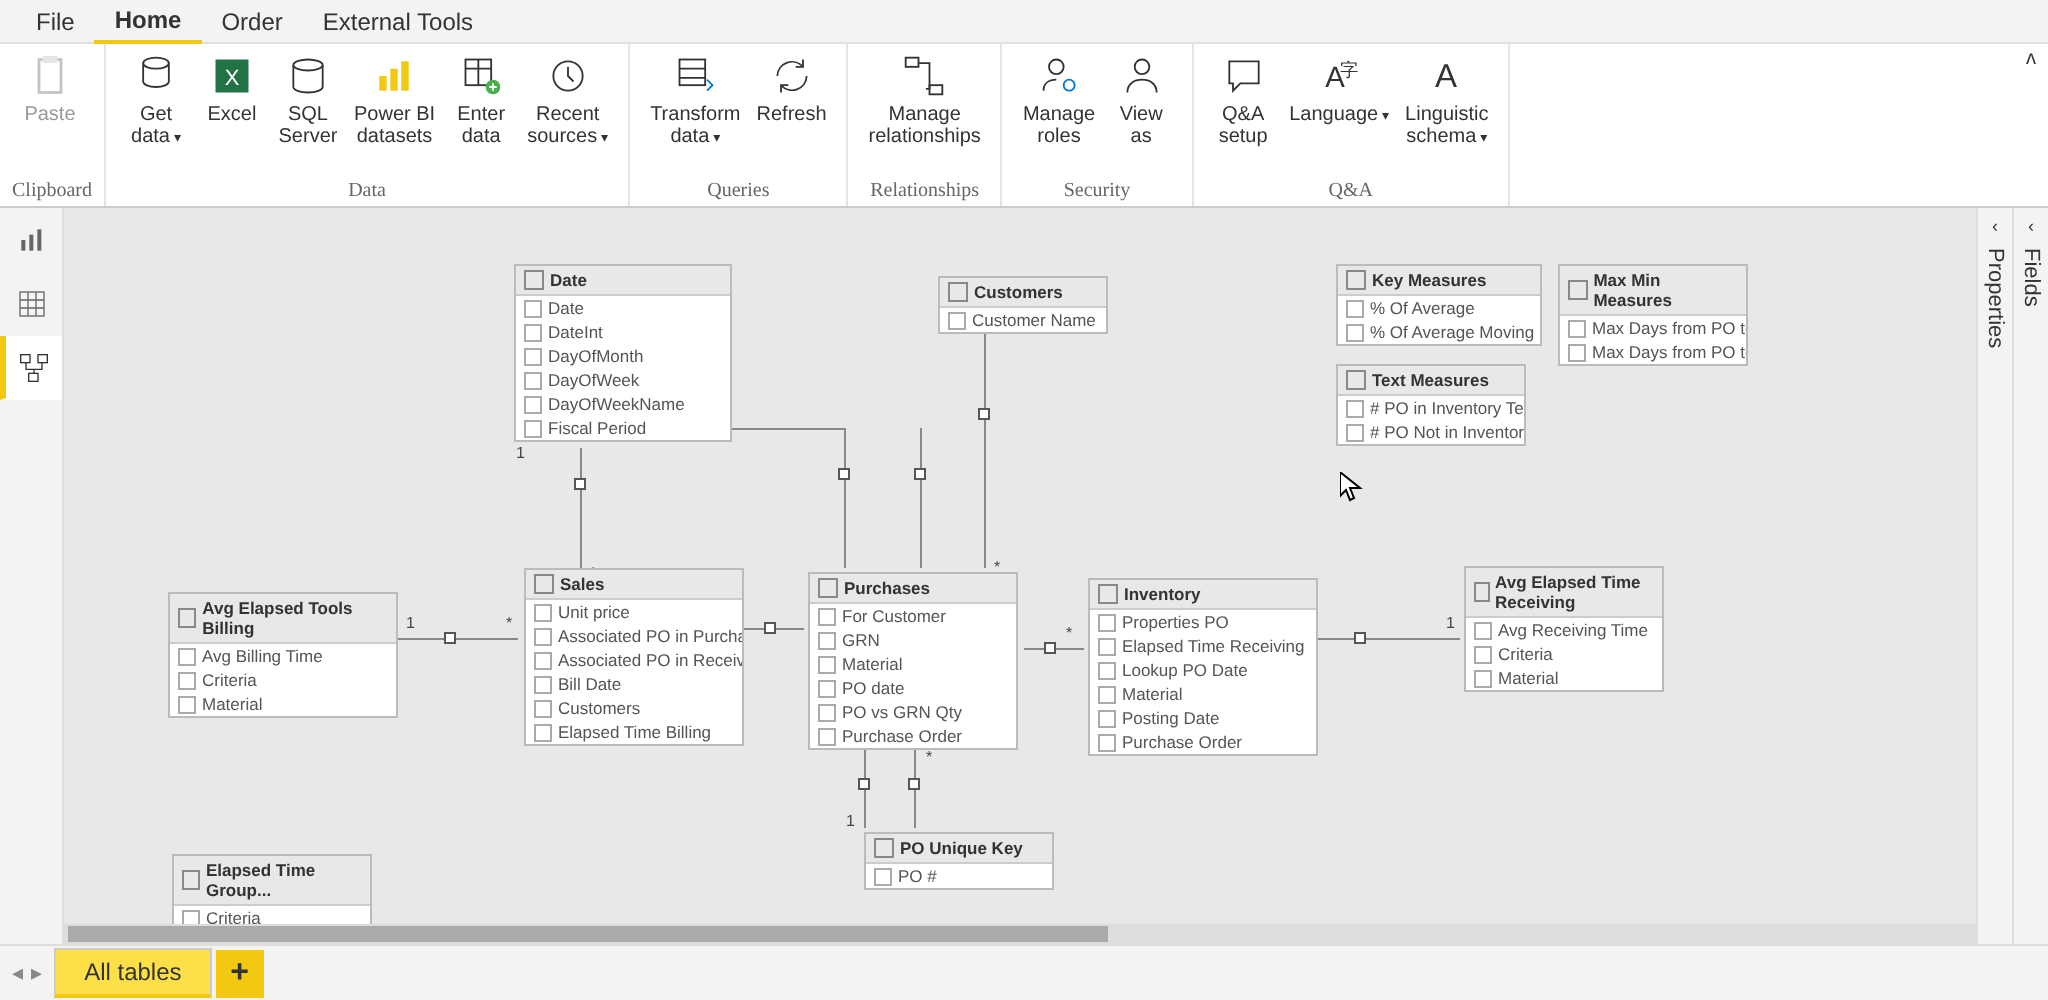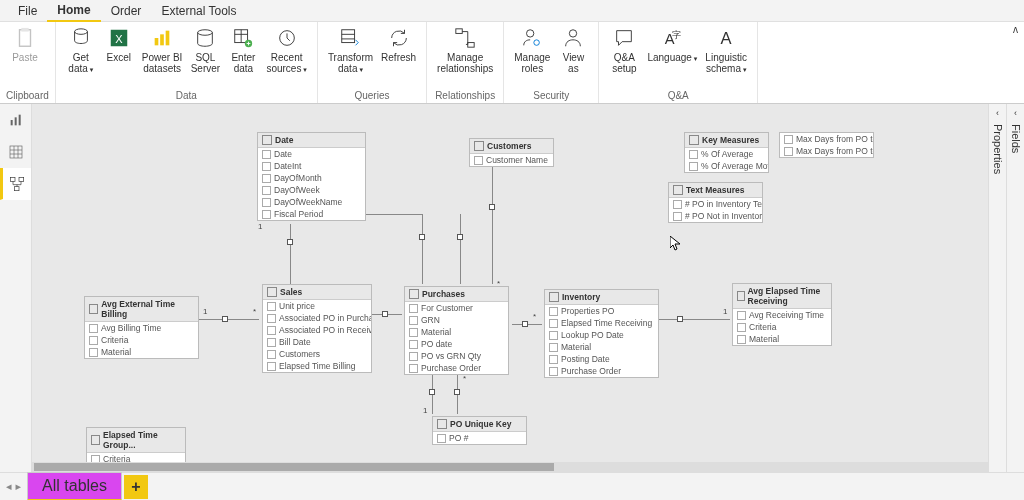"Power BI" div.ribbon-btn { order: before "SQL" -> after "SQL" }
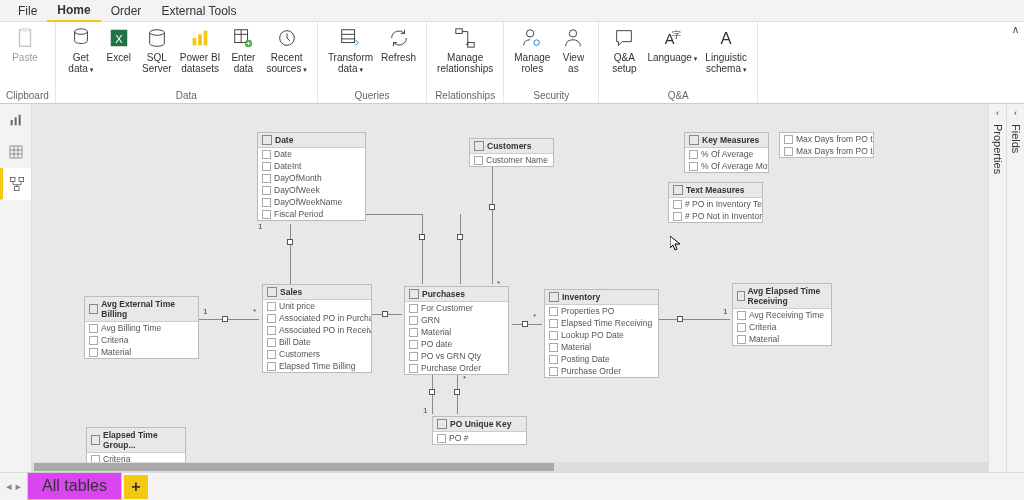"Clipboard" .group-label { font-family: none -> Liberation Serif, serif }
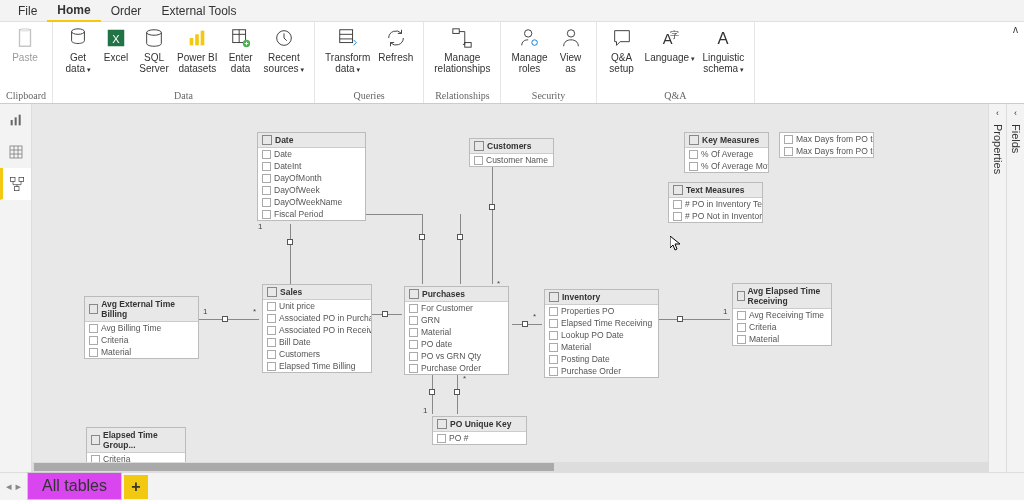"Key Measures" div.table-box { left: 652px -> 636px; width: 85px -> 103px }
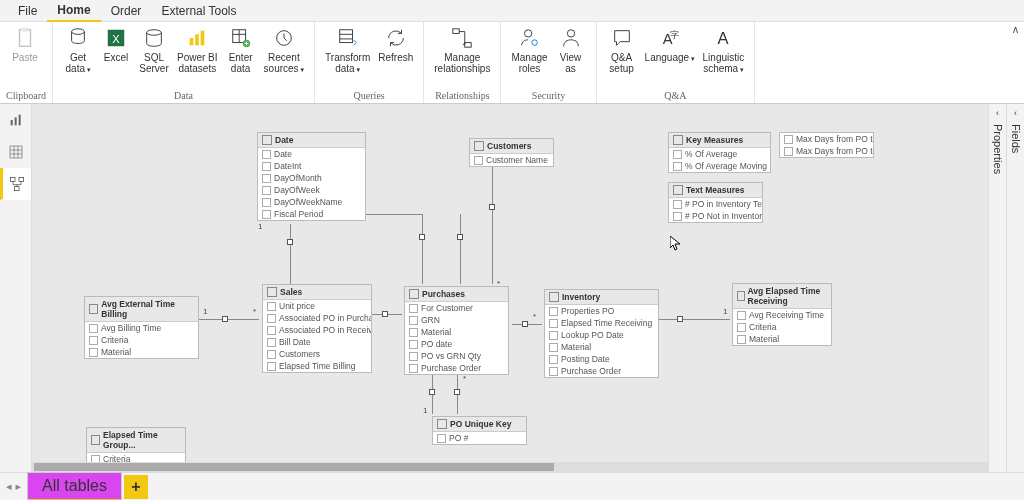"Max Min Measures" div.table-head { html: none -> <div>Max Min Measures</div> }
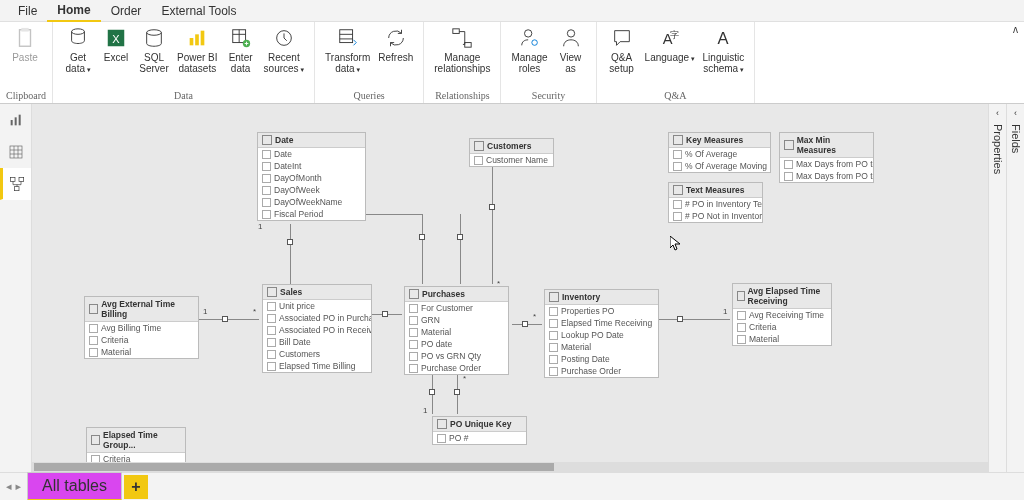"Avg External Time Billing" div.table-head { text: External Time -> Elapsed Tools }
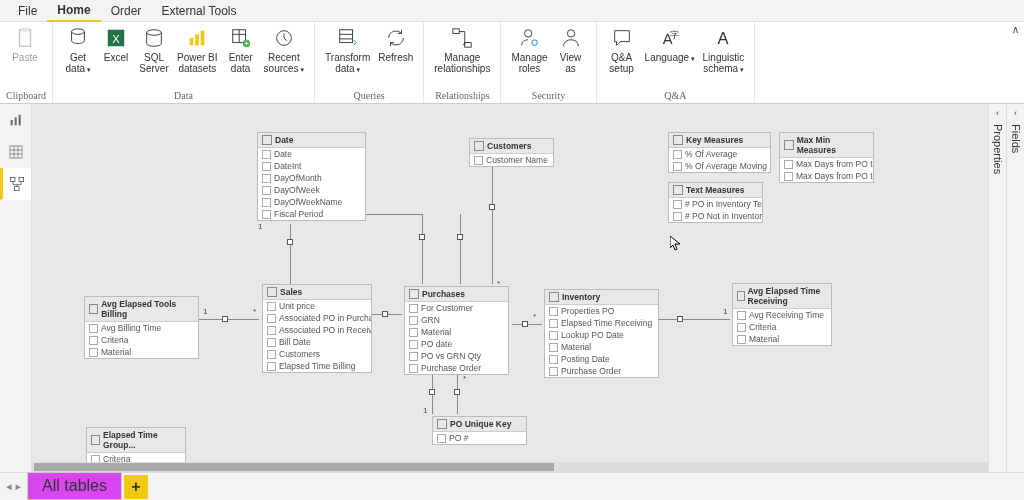"All tables" .footer .tab { background: #d946ef -> #fde047; font-size: 16px -> 12px }
